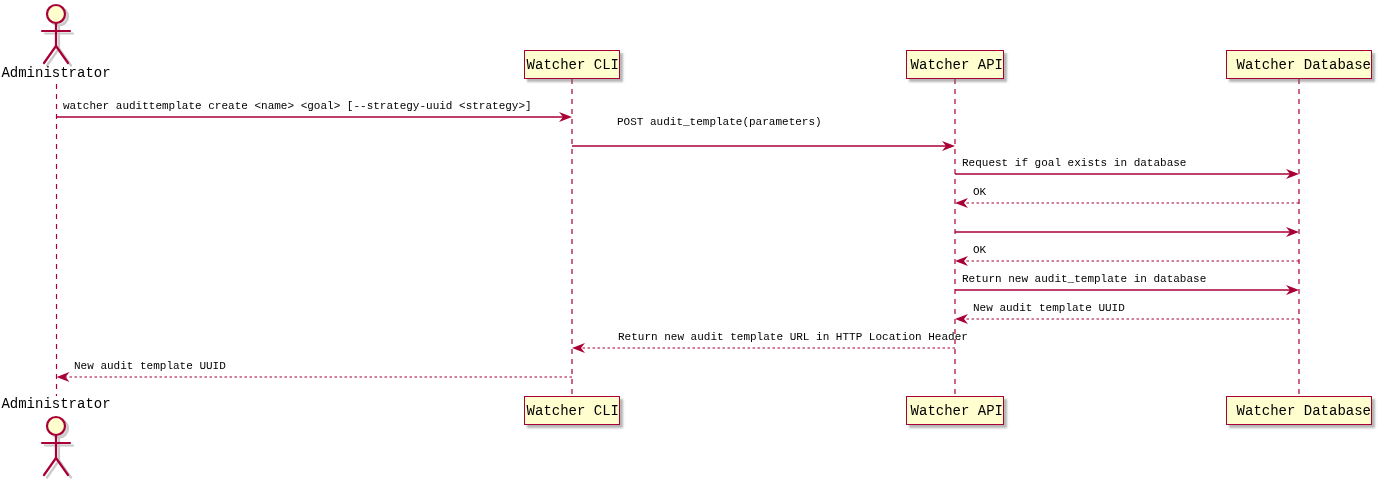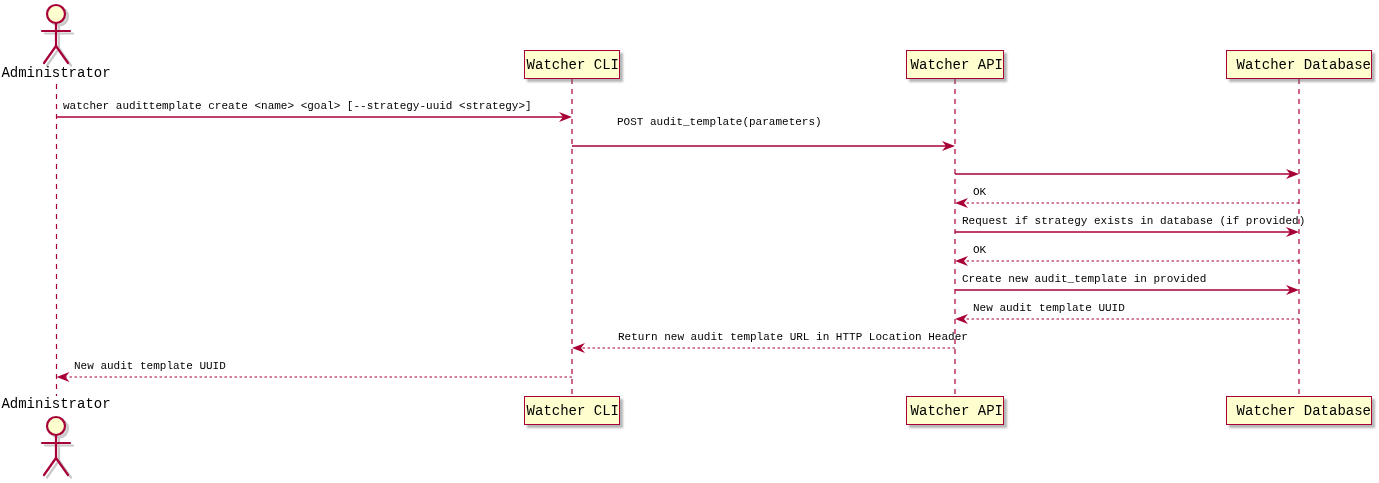"Request if goal exists in" div.msg { html: none -> <div>Request if goal exists in database</div> }
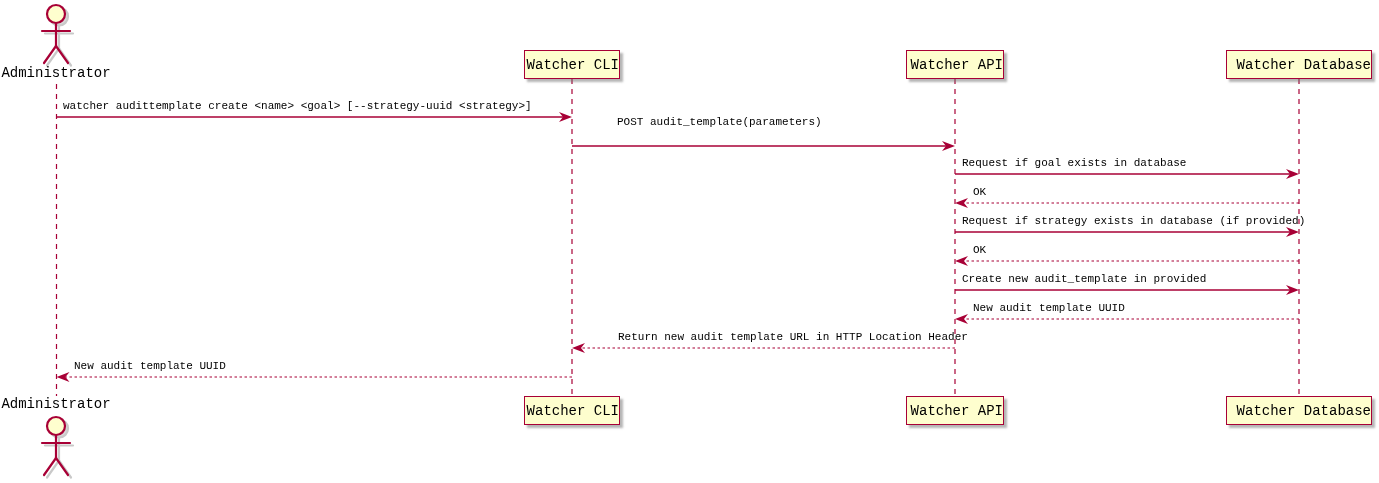"Request if strategy exists in" div.msg { html: <div>Request if strategy exists in database (if provided)</div> -> none }
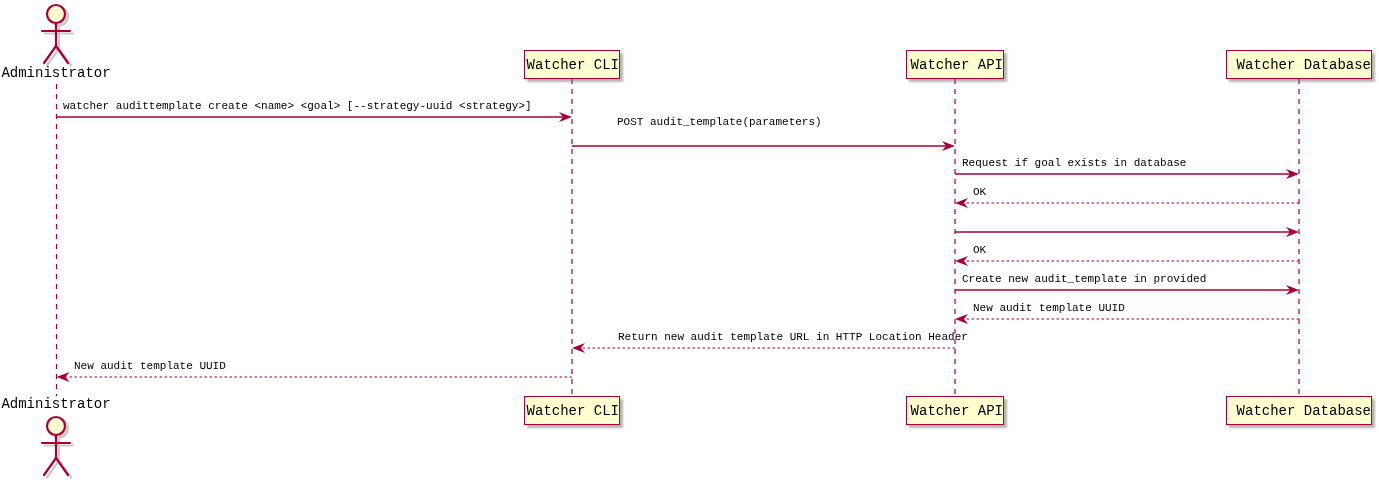"Create new audit_template in provided" div.msg { text: Create new audit_template in provided -> Return new audit_template in database }
